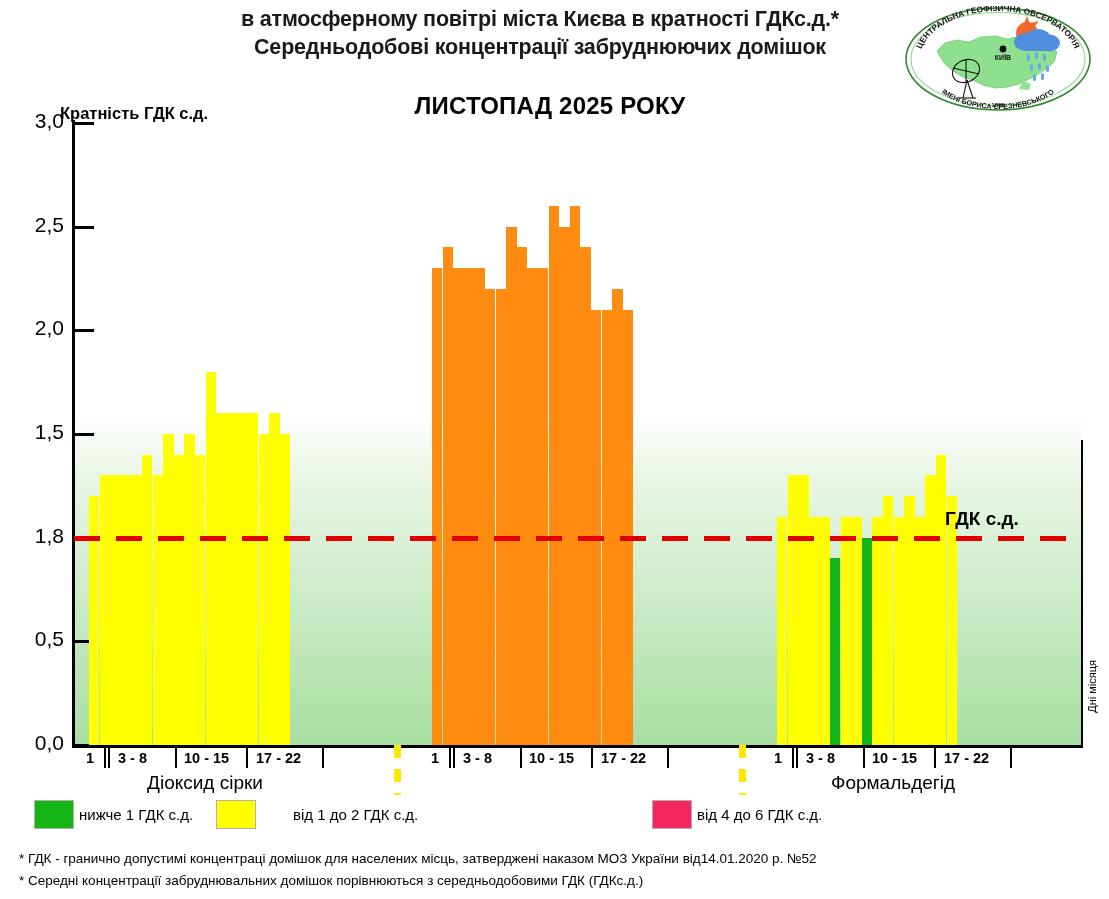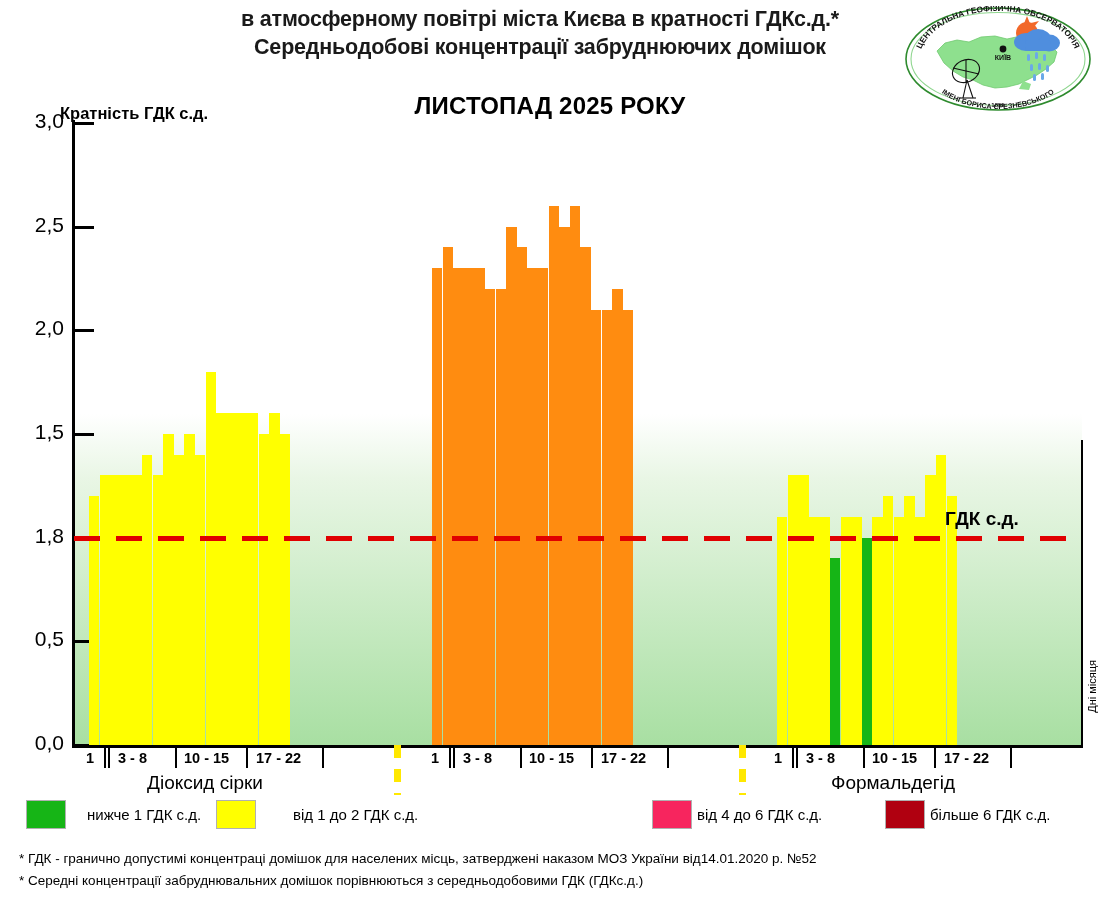"нижче 1 ГДК с.д." div.legend-item { gap: 16px -> none; left: 16px -> 24px }
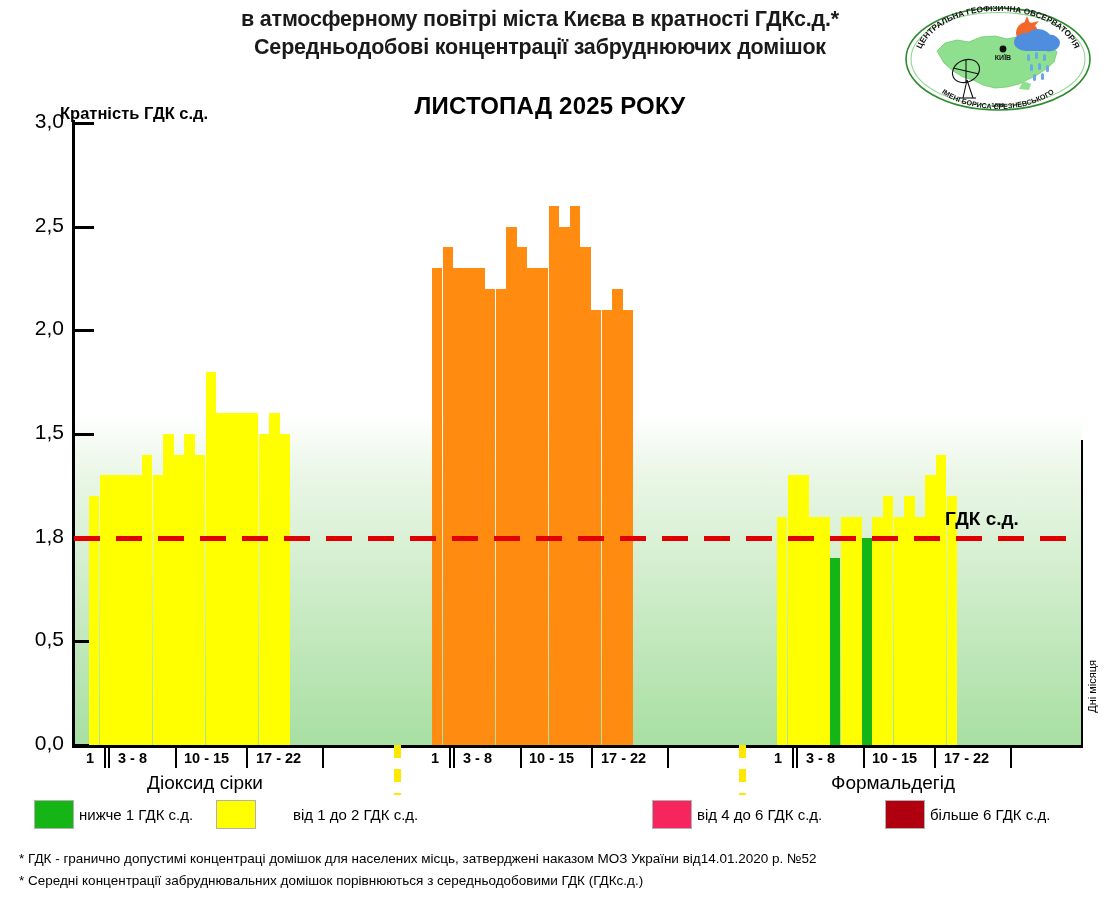"більше 6 ГДК с.д." div.legend-item { html: <div> <div></div> <div>більше 6 ГДК с.д.</div> </div> -> none }
